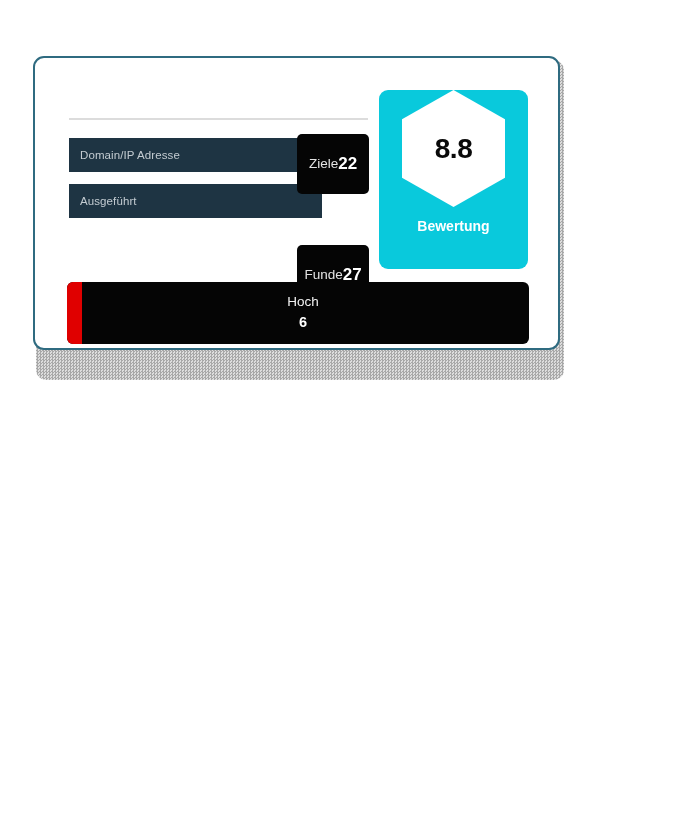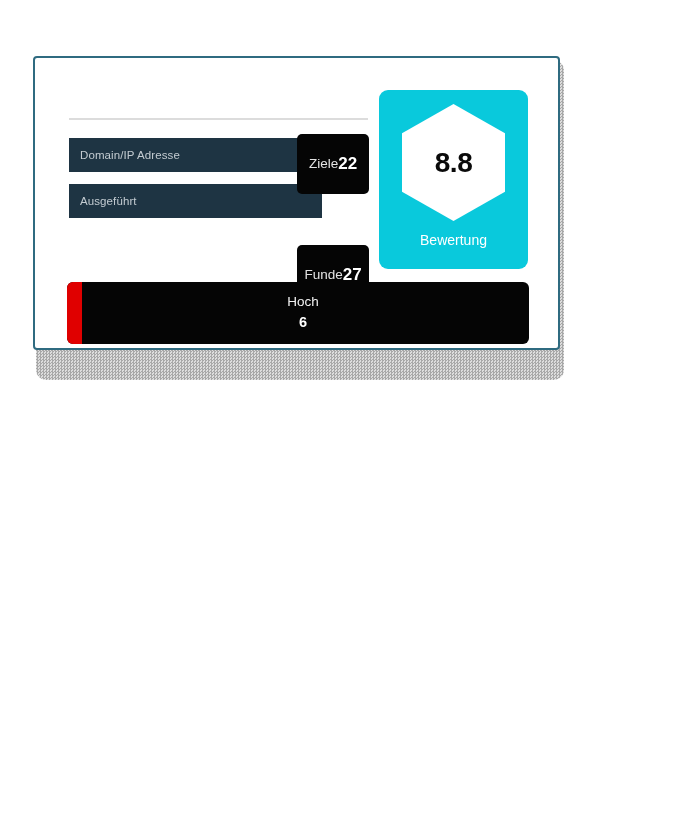"Domain/IP Adresse" #dashboard-card { border-radius: 4px -> 11px }
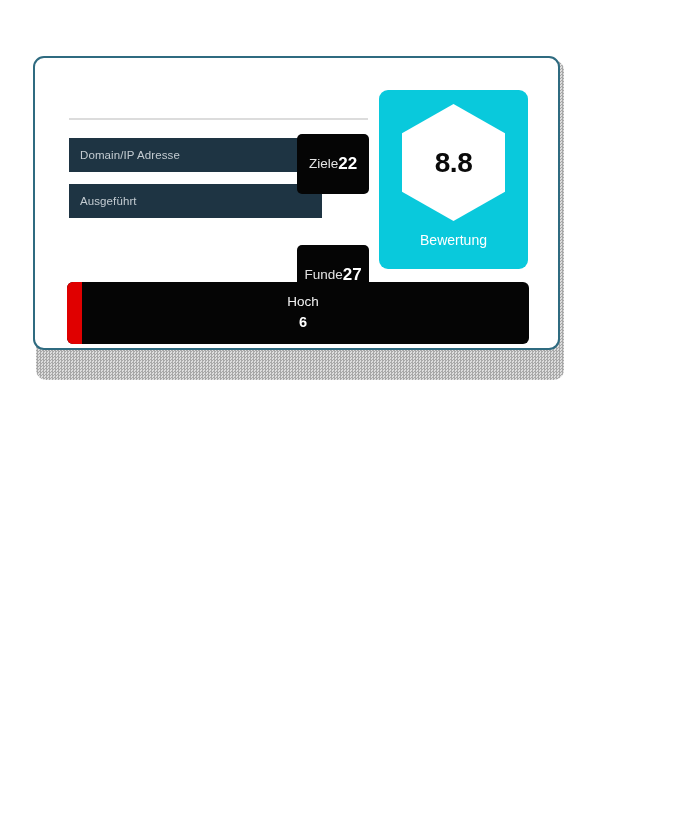"8.8" #rating-panel { padding-top: 14px -> none }
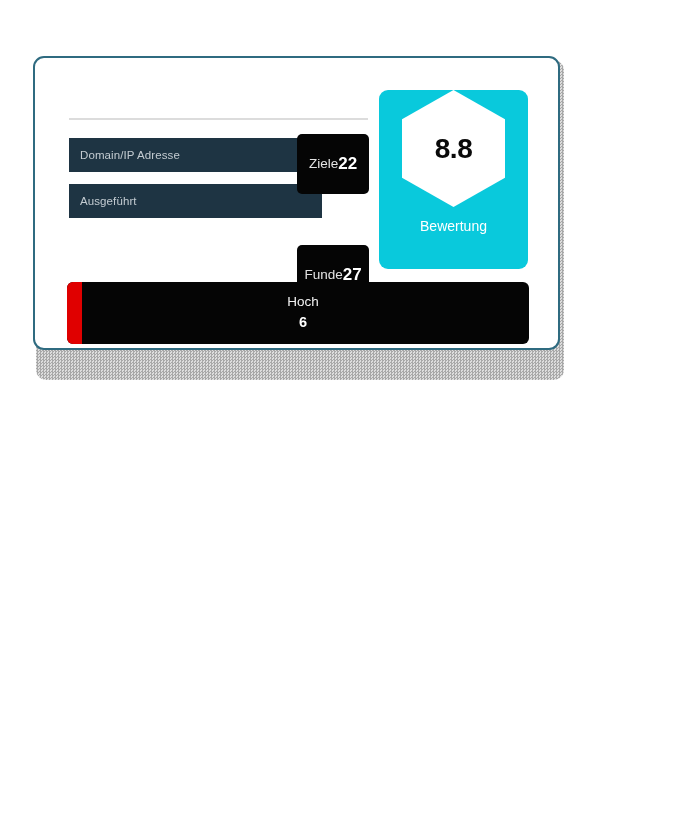"Bewertung" #rating-label { font-weight: normal -> bold }
